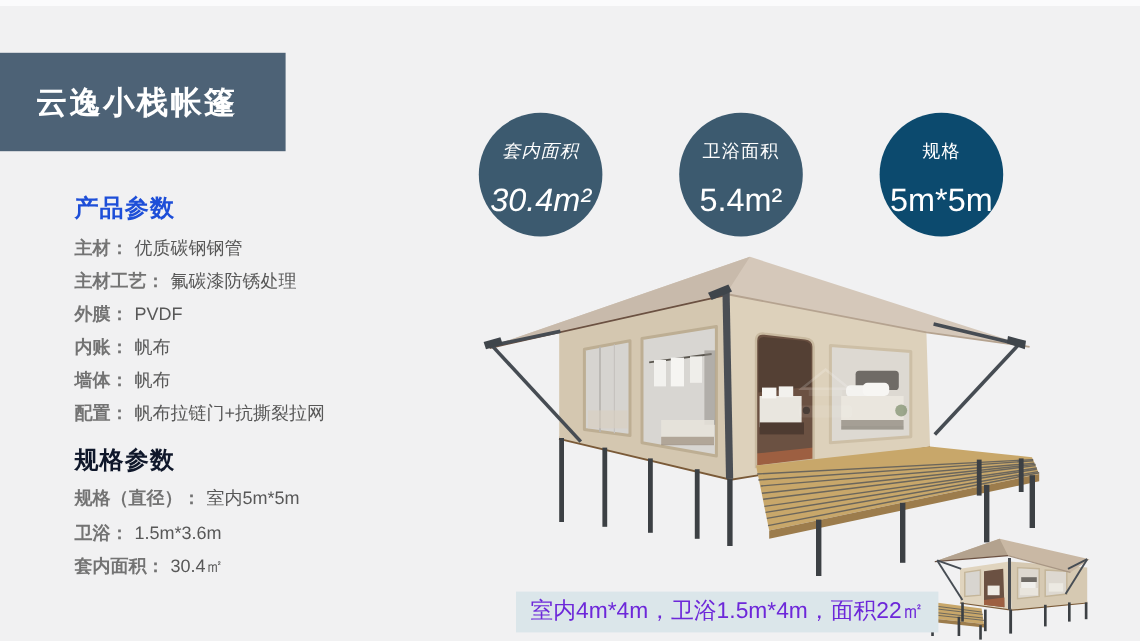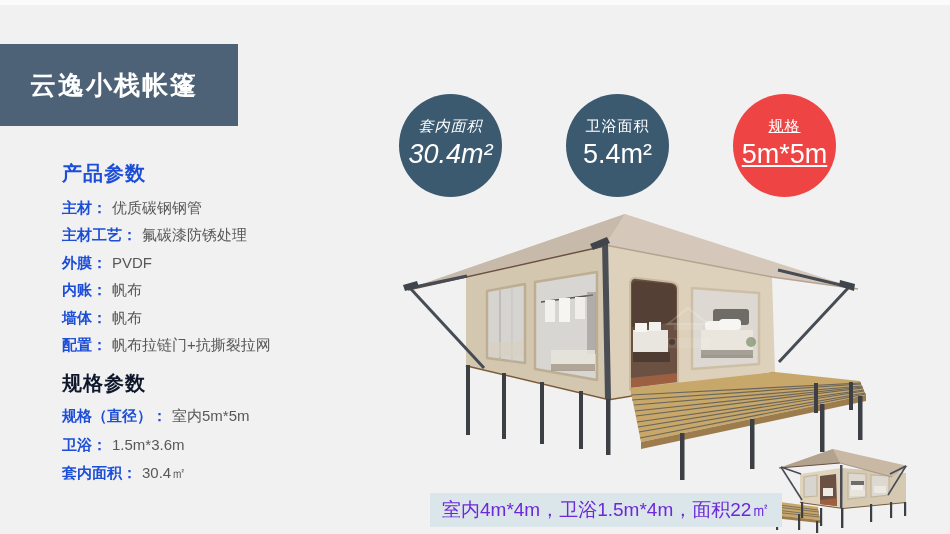"规格" div.badge { background: #ef4444 -> #0c4a6e; text-decoration: underline -> none }
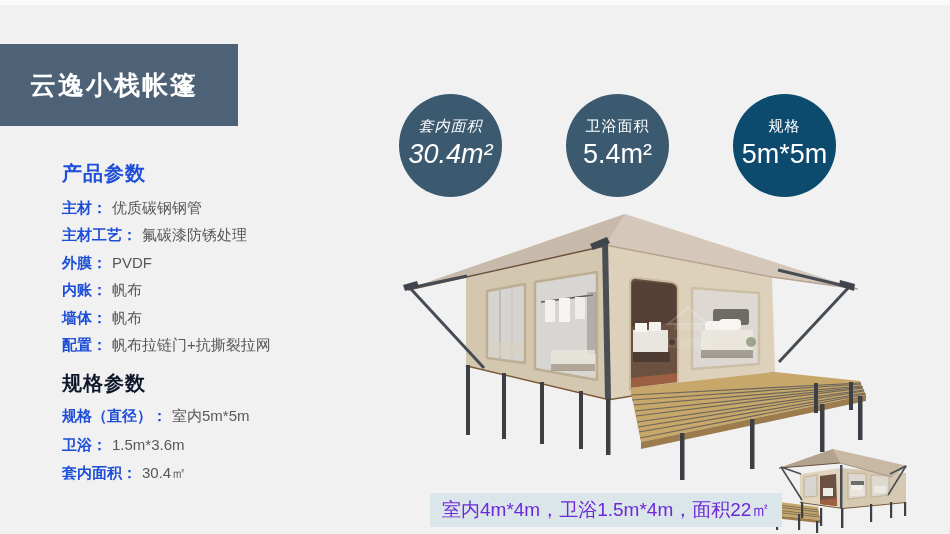"30.4m²" .badge .b-value { margin-top: 3px -> 16px }
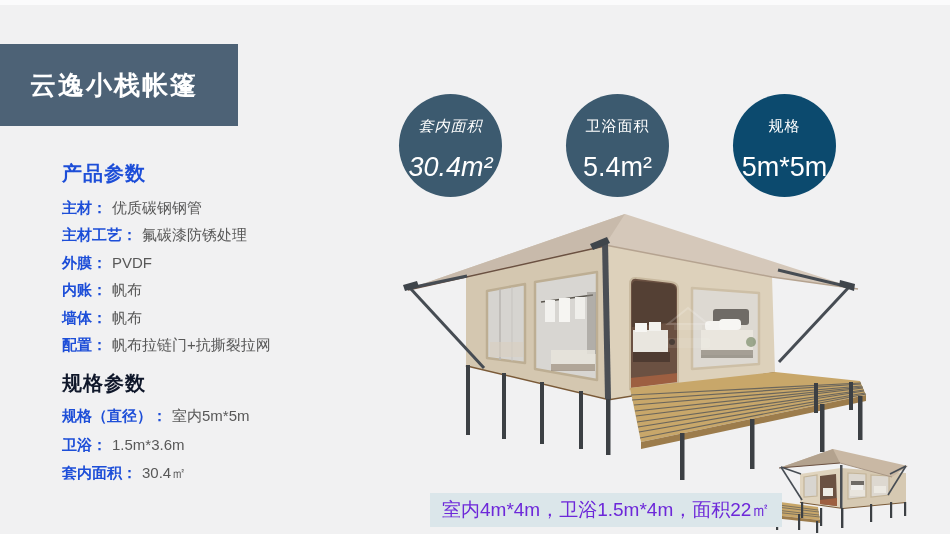"主材：" .p-label { color: #1d4ed8 -> #737373 }
